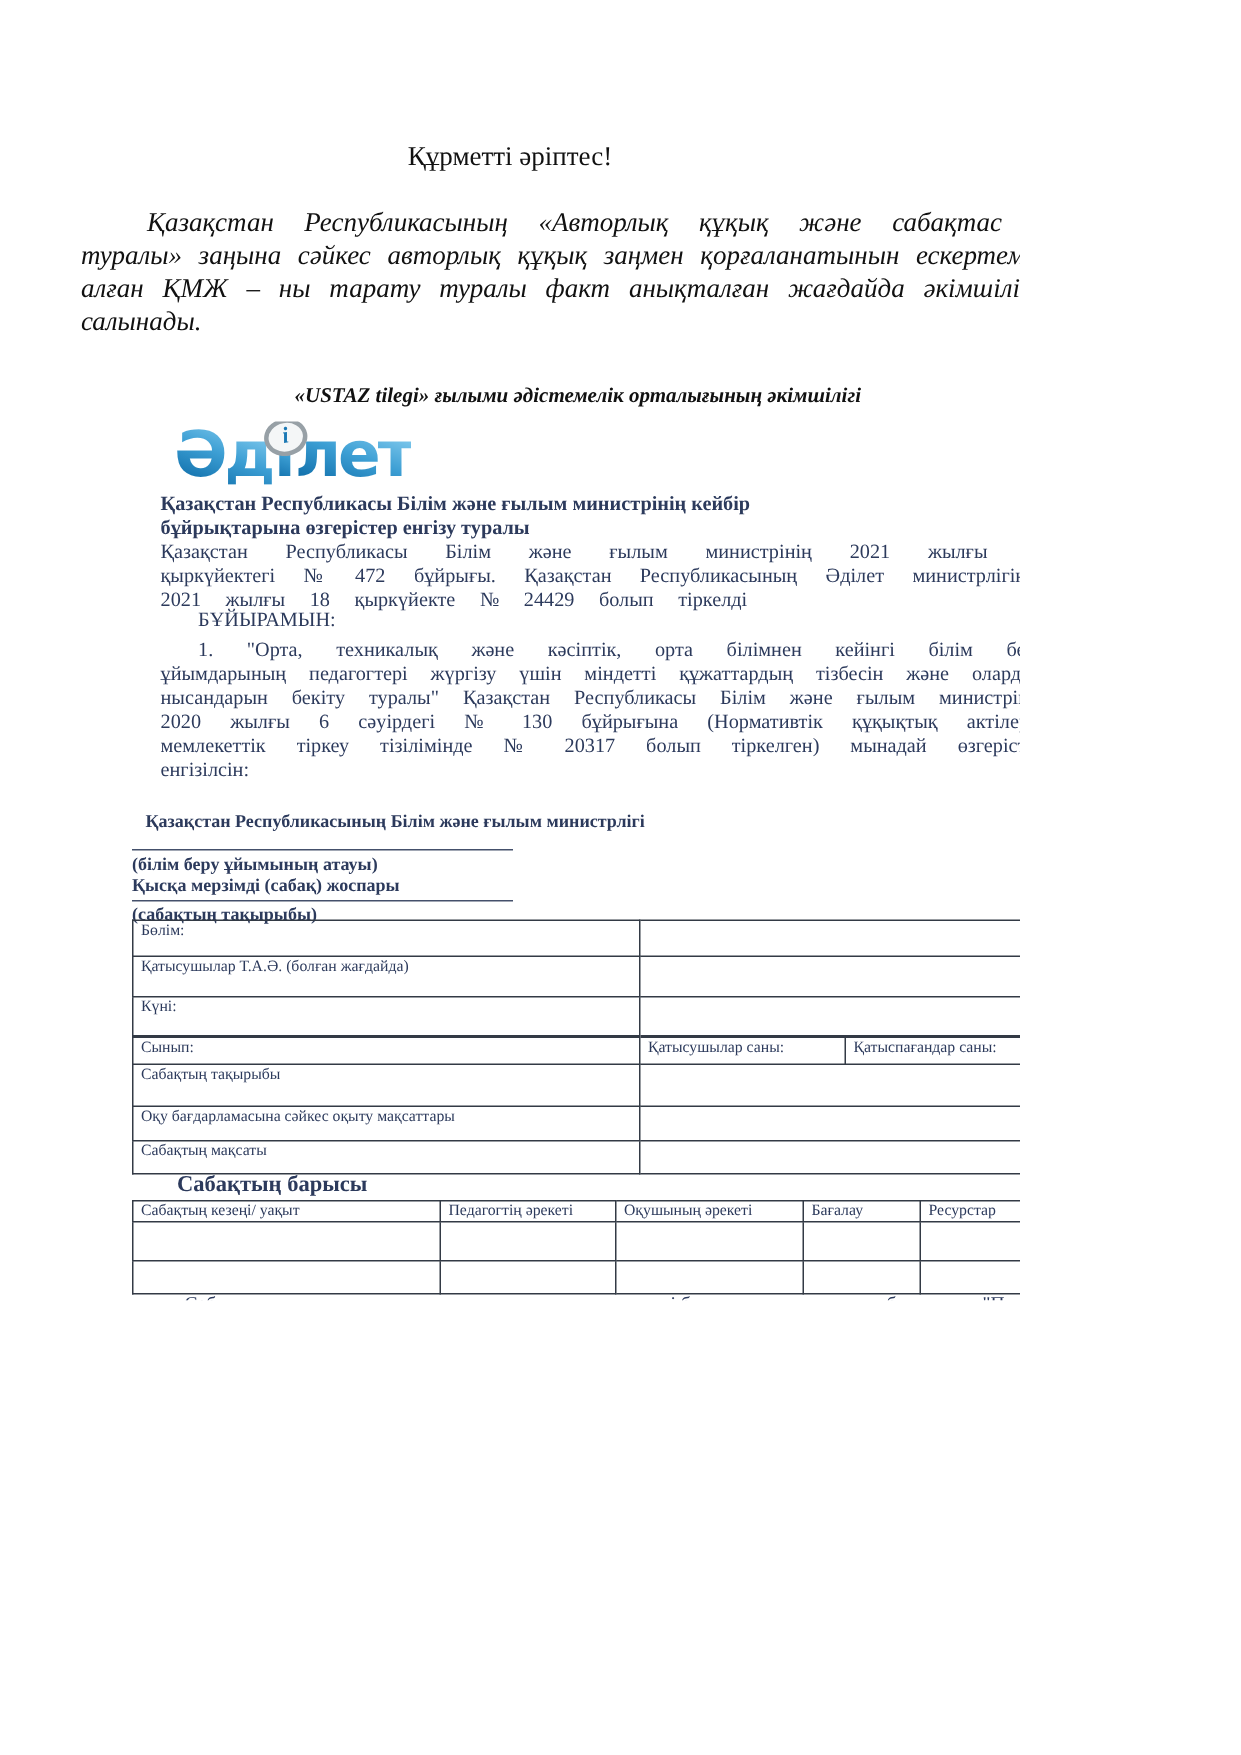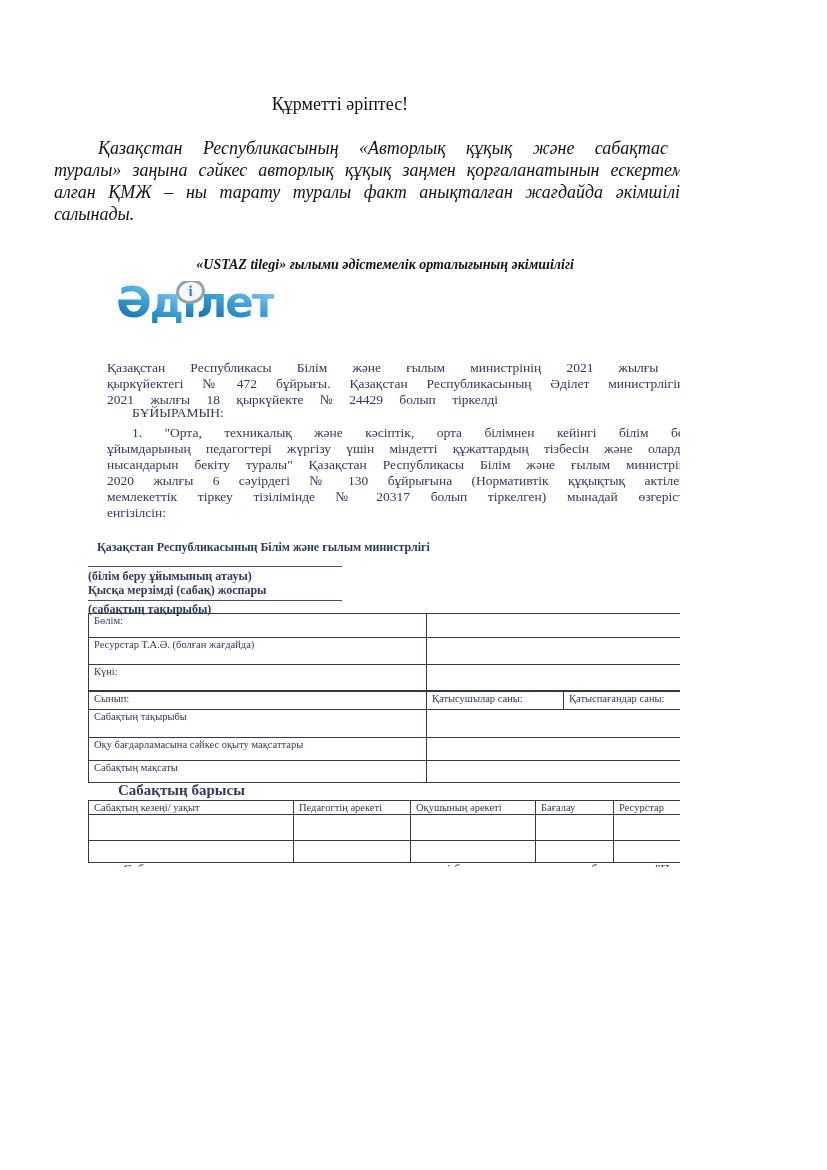"Қазақстан Республикасы Білім және ғылым министрінің" div.doc-heading { html: none -> <div>Қазақстан Республикасы Білім және ғылым министрінің кейбір бұйрықтарына өзгерістер енгізу туралы</div> }
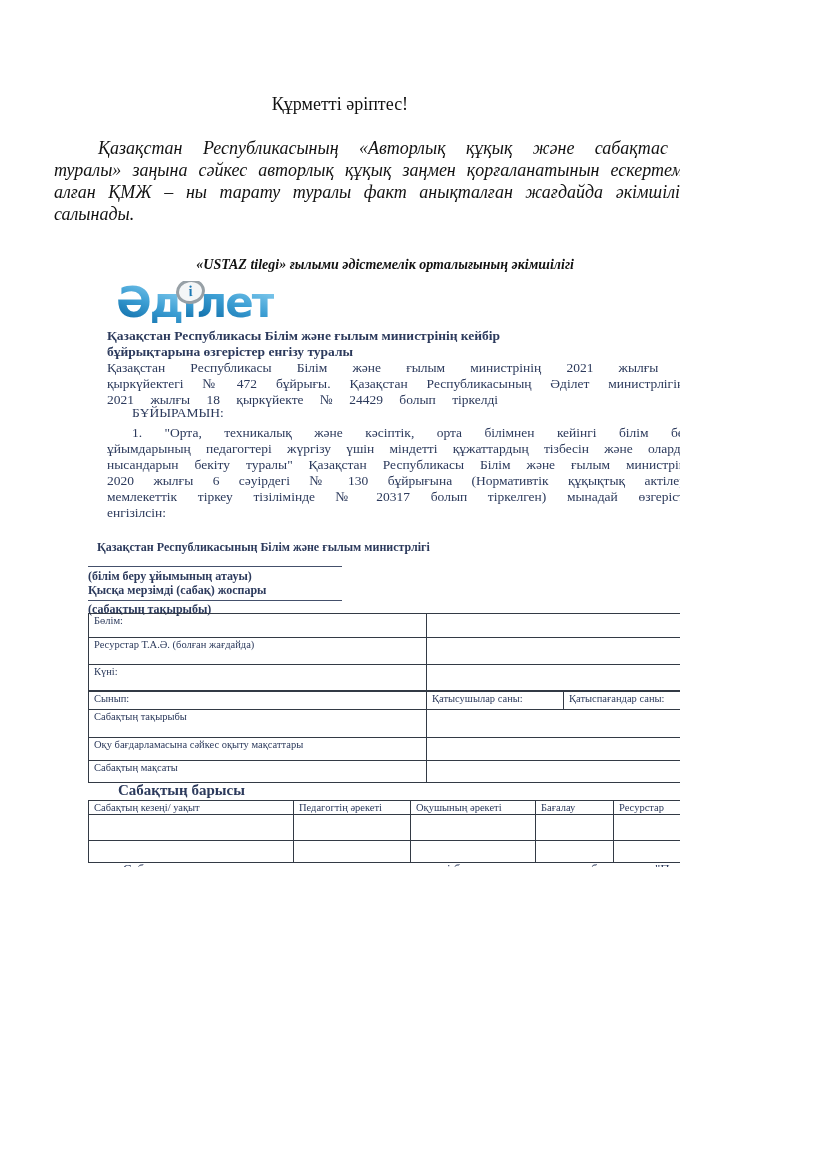"Ресурстар Т.А.Ә. (болған жағдайда)" td { text: Ресурстар -> Қатысушылар }
